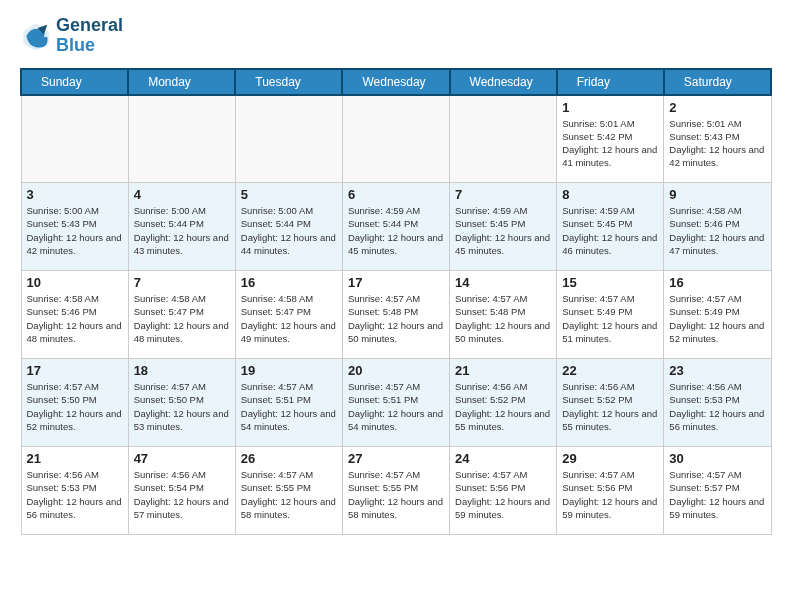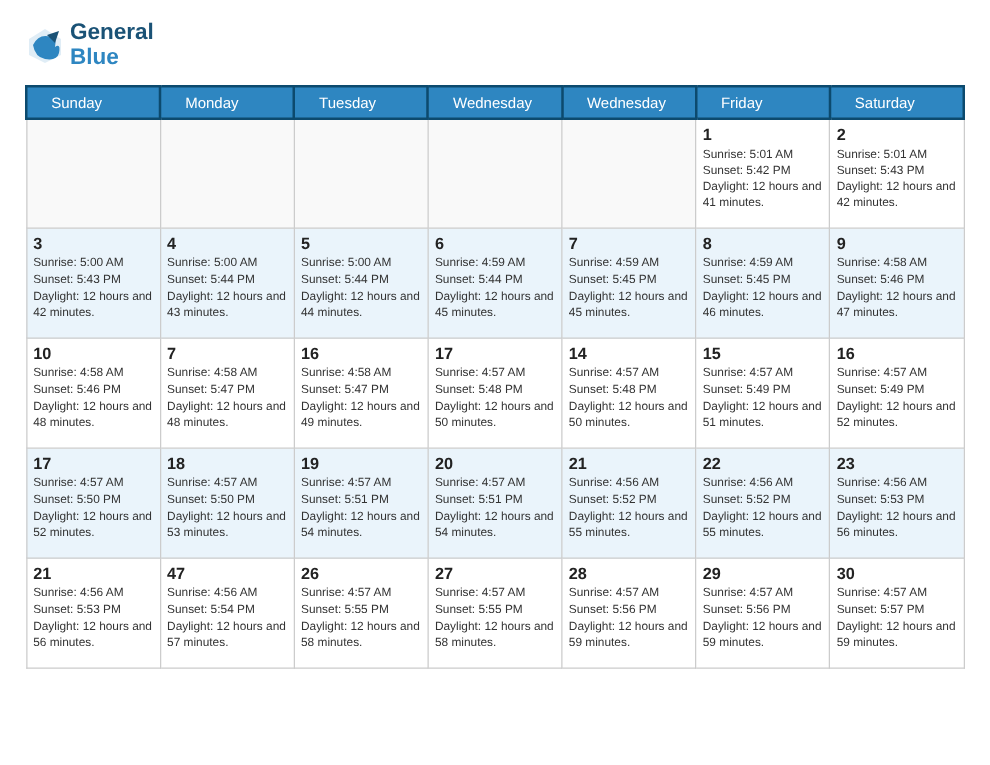"28" span.day-num { text: 28 -> 24 }
